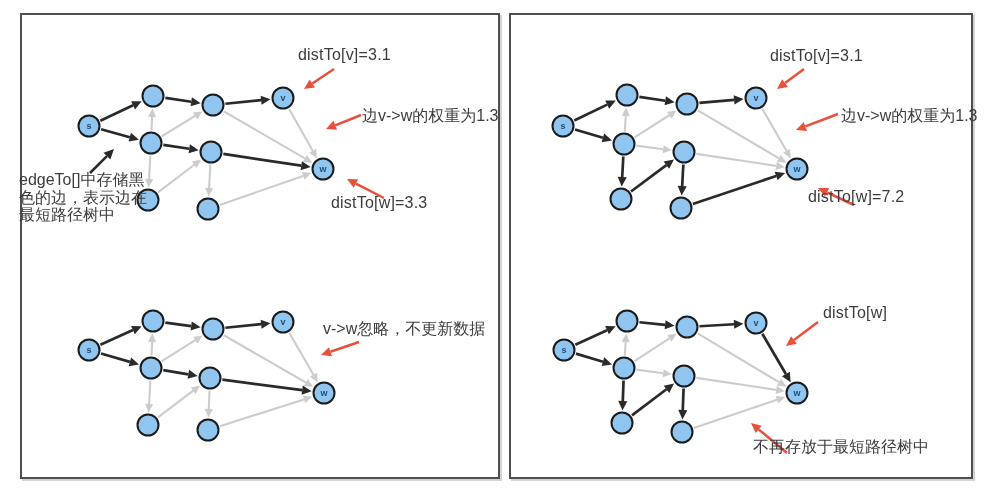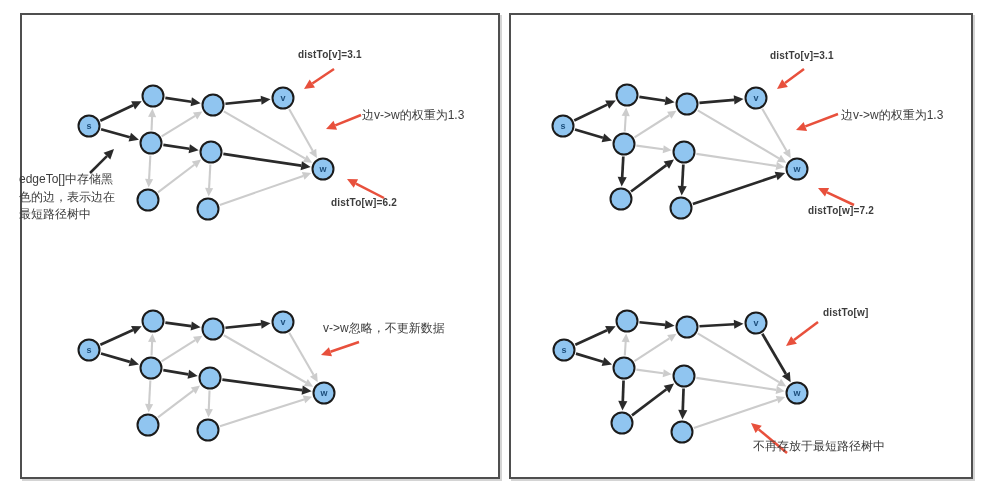"distTo[v]=3.1" .ann-en { font-size: 10px -> 16px; font-weight: bold -> none }
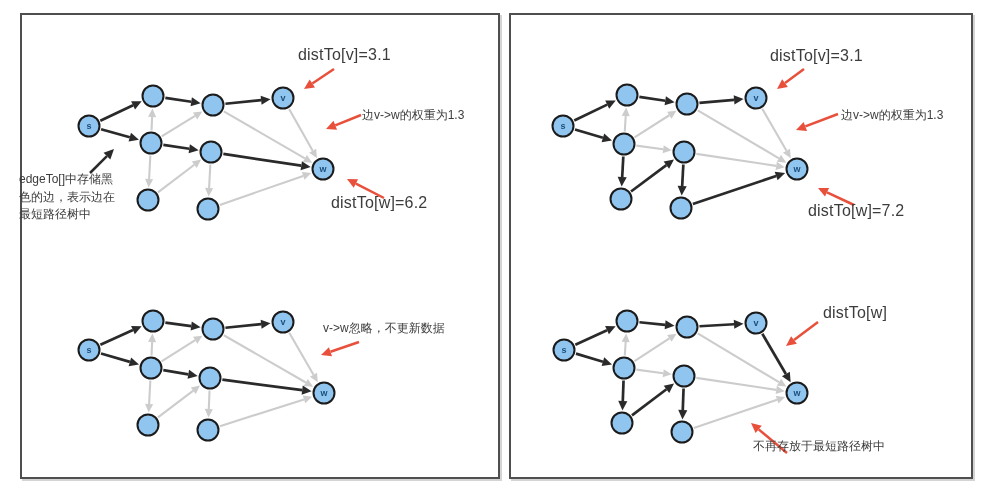"边v->w的权重为1.3" .ann { font-size: 12px -> 16px }
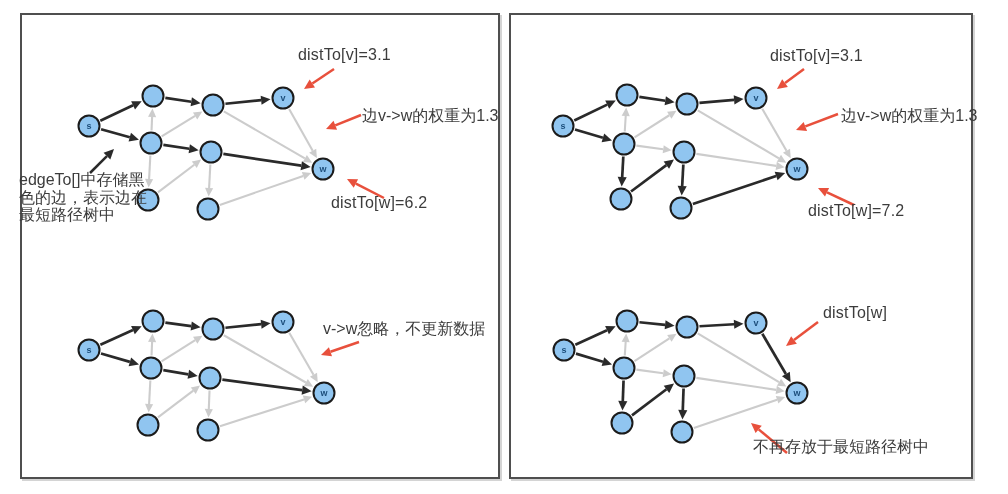"distTo[w]=6.2" div.ann { text: 6.2 -> 3.3 }
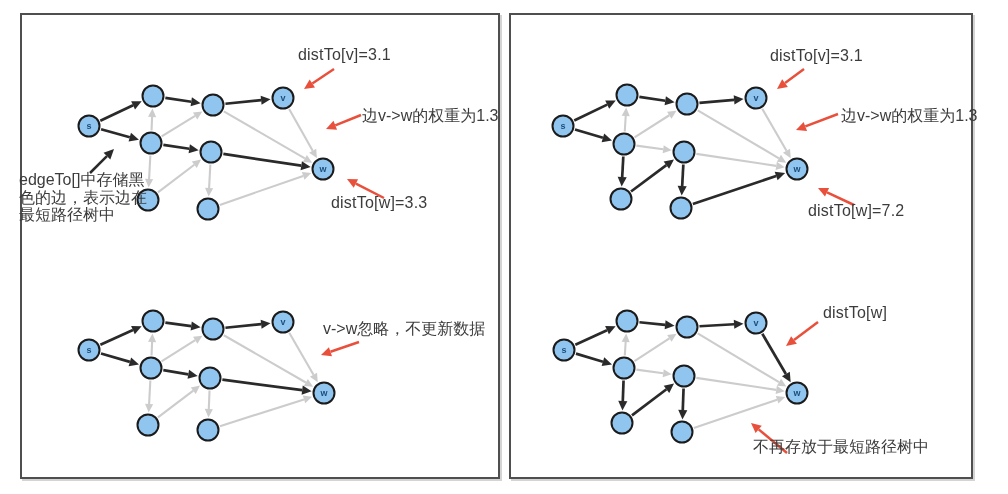"distTo[w]=7.2" div.ann { top: 202px -> 188px }
